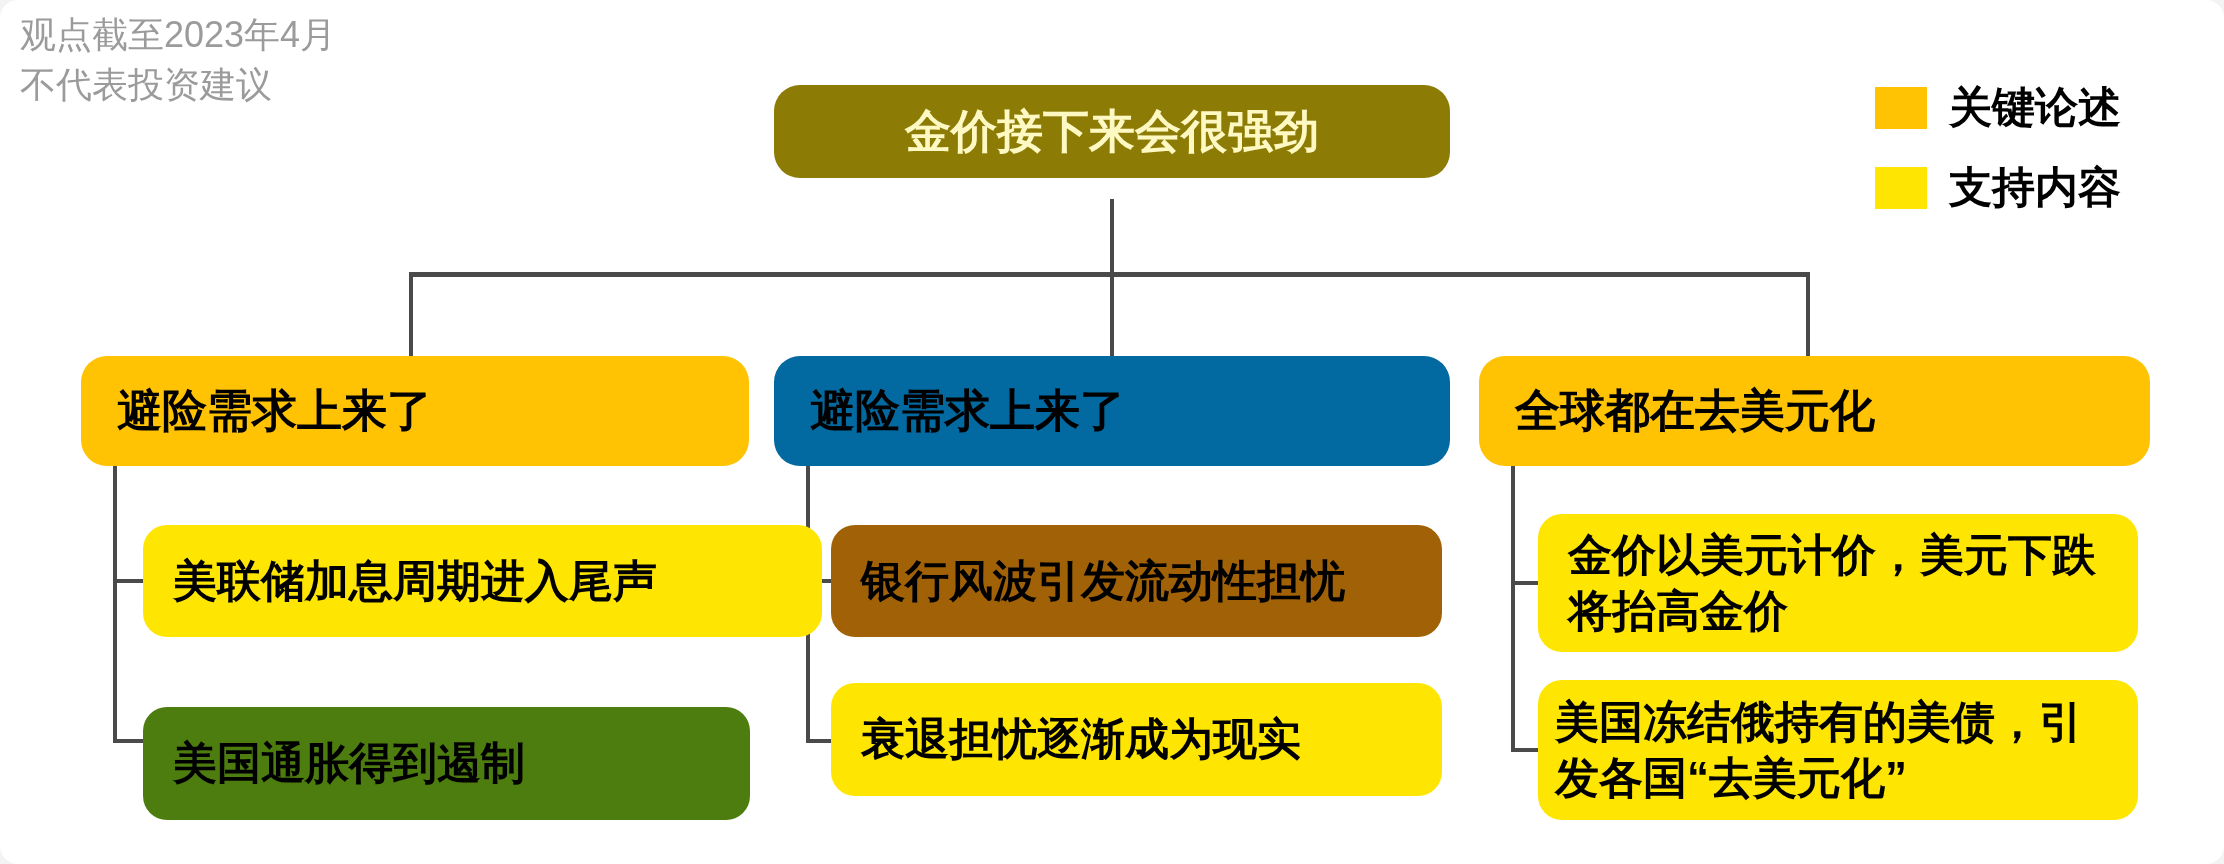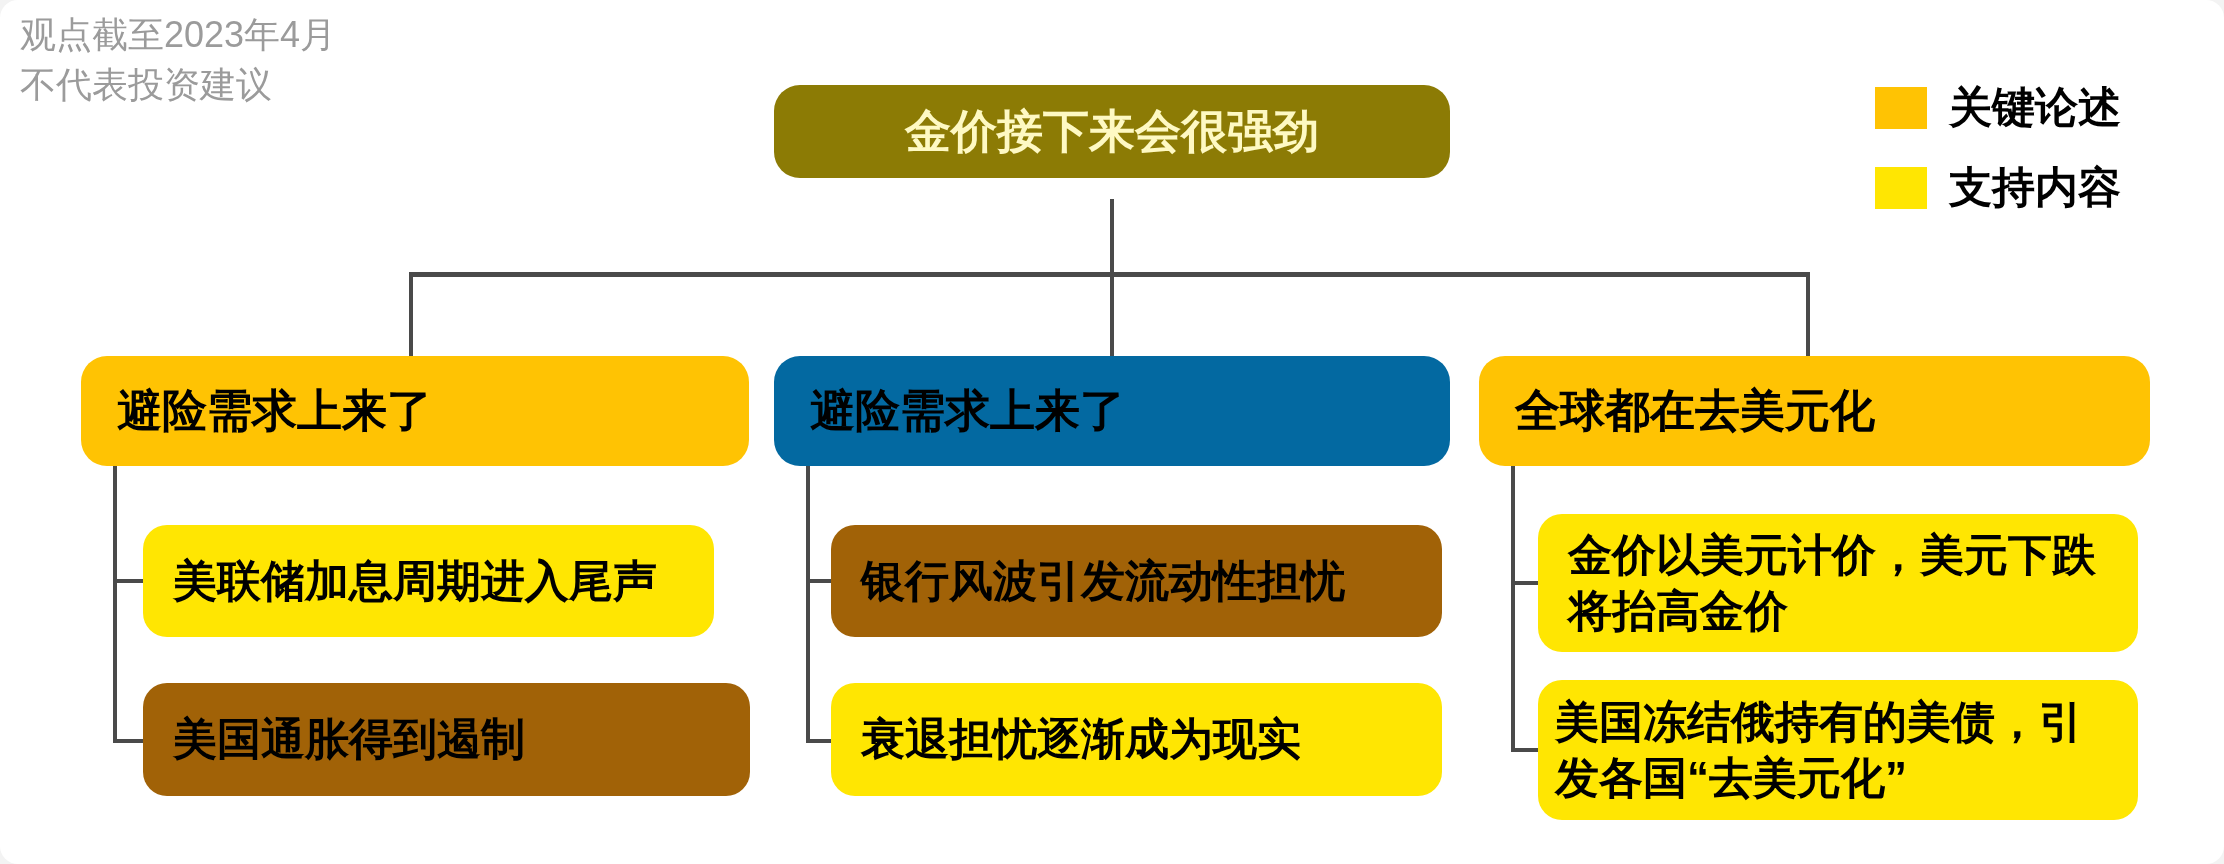"美联储加息周期进入尾声" #leaf-1-1 { width: 571px -> 679px }
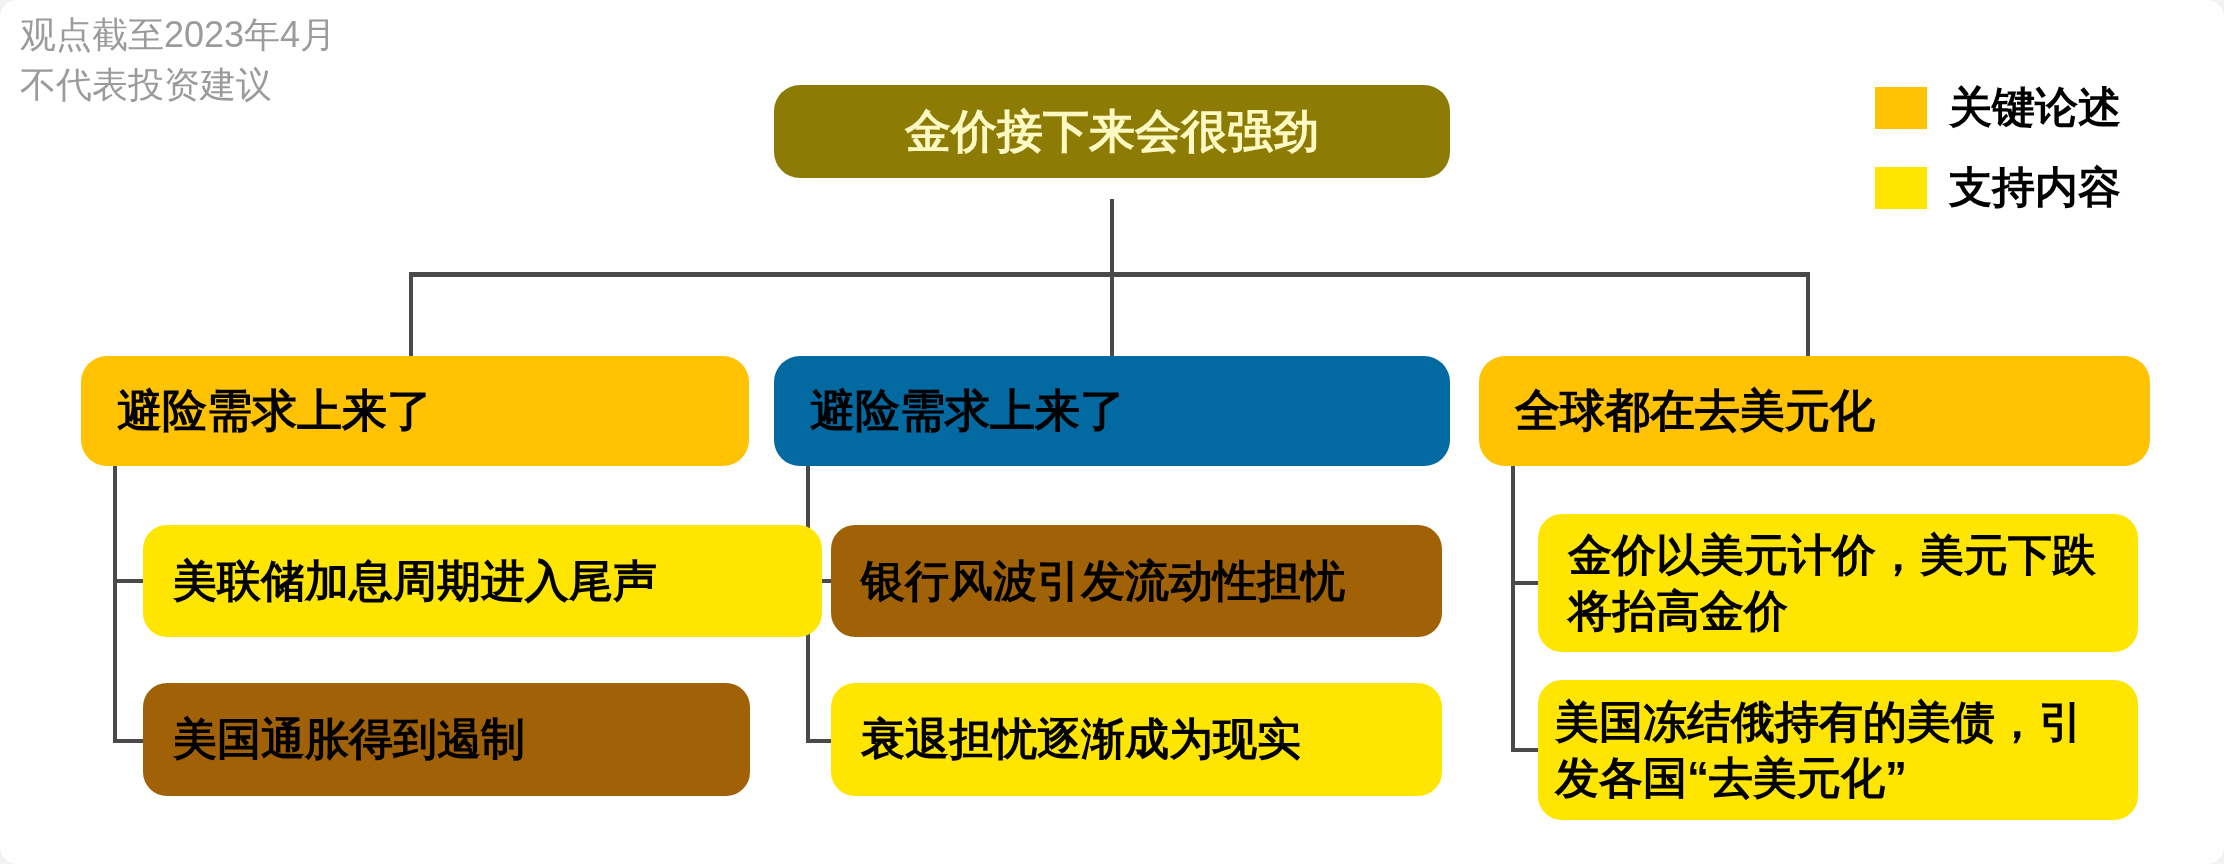"美国通胀得到遏制" div.node { background-color: #a16207 -> #4d7c0f; margin-top: none -> 24px }
